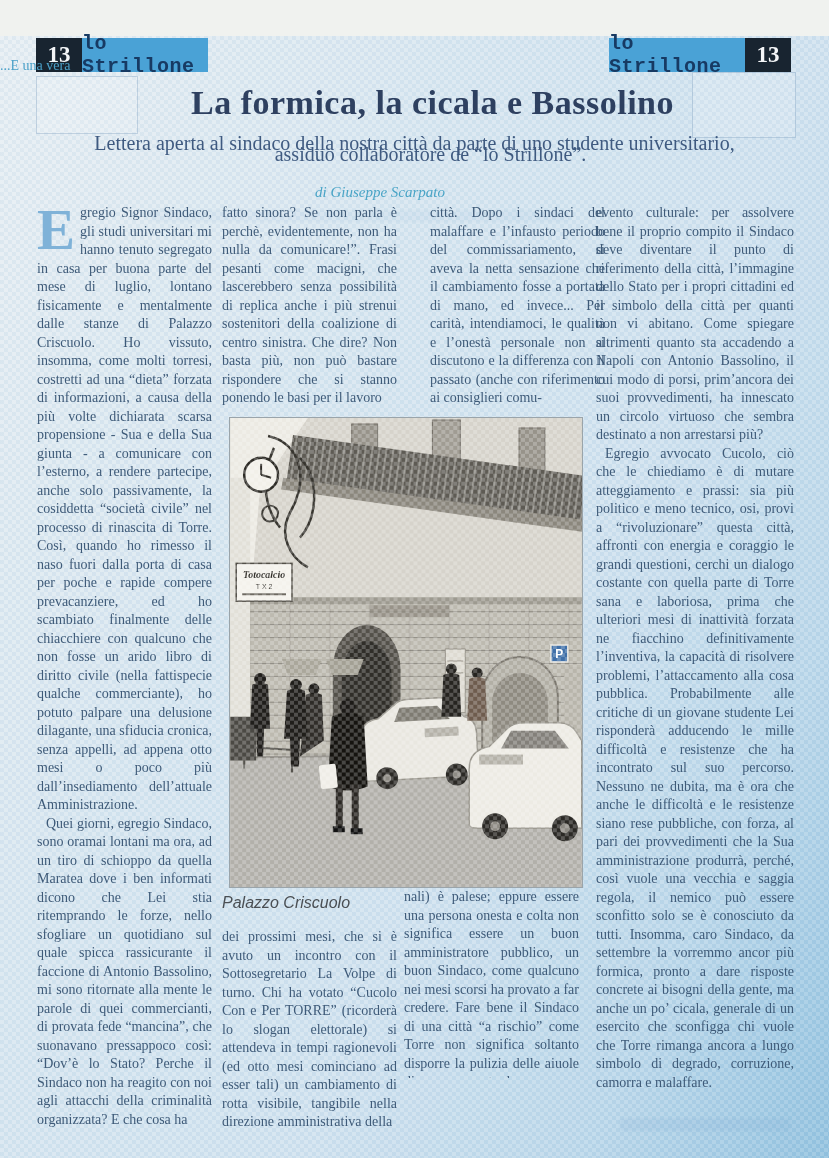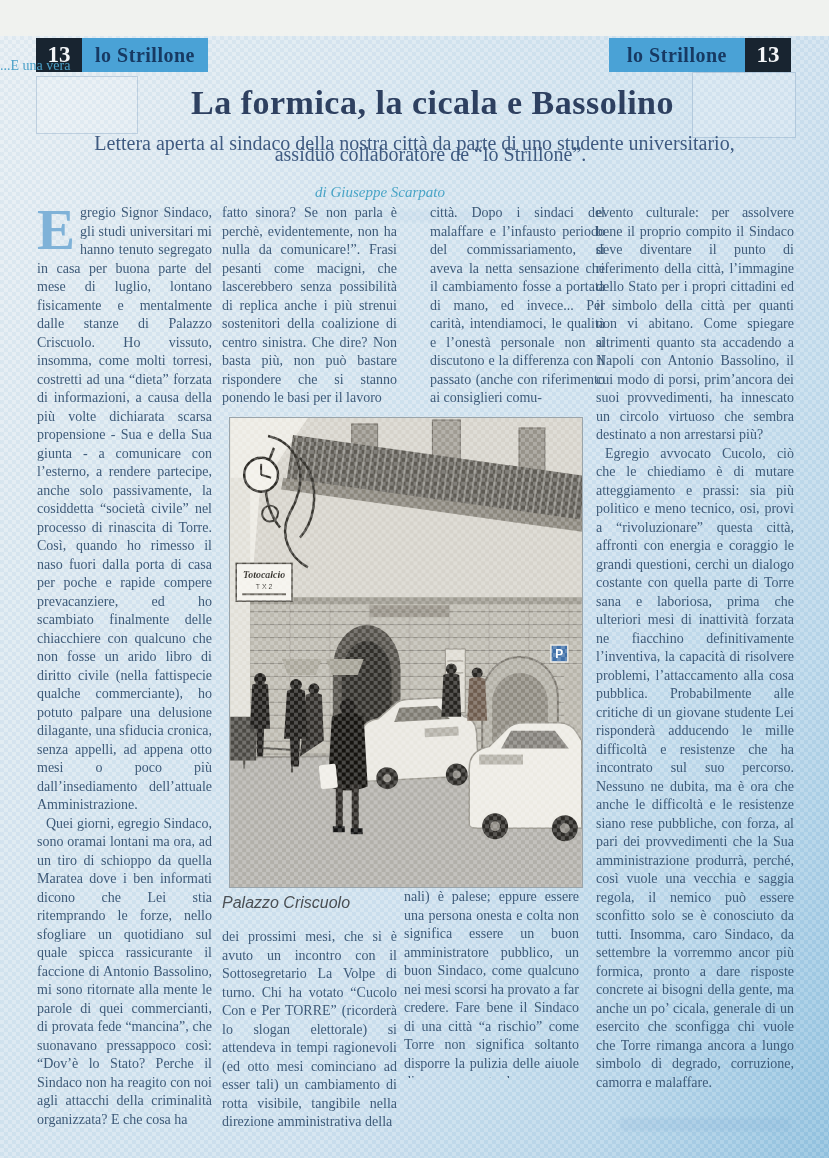"lo Strillone" .banner .titlebox { font-family: none -> Liberation Mono, monospace }
